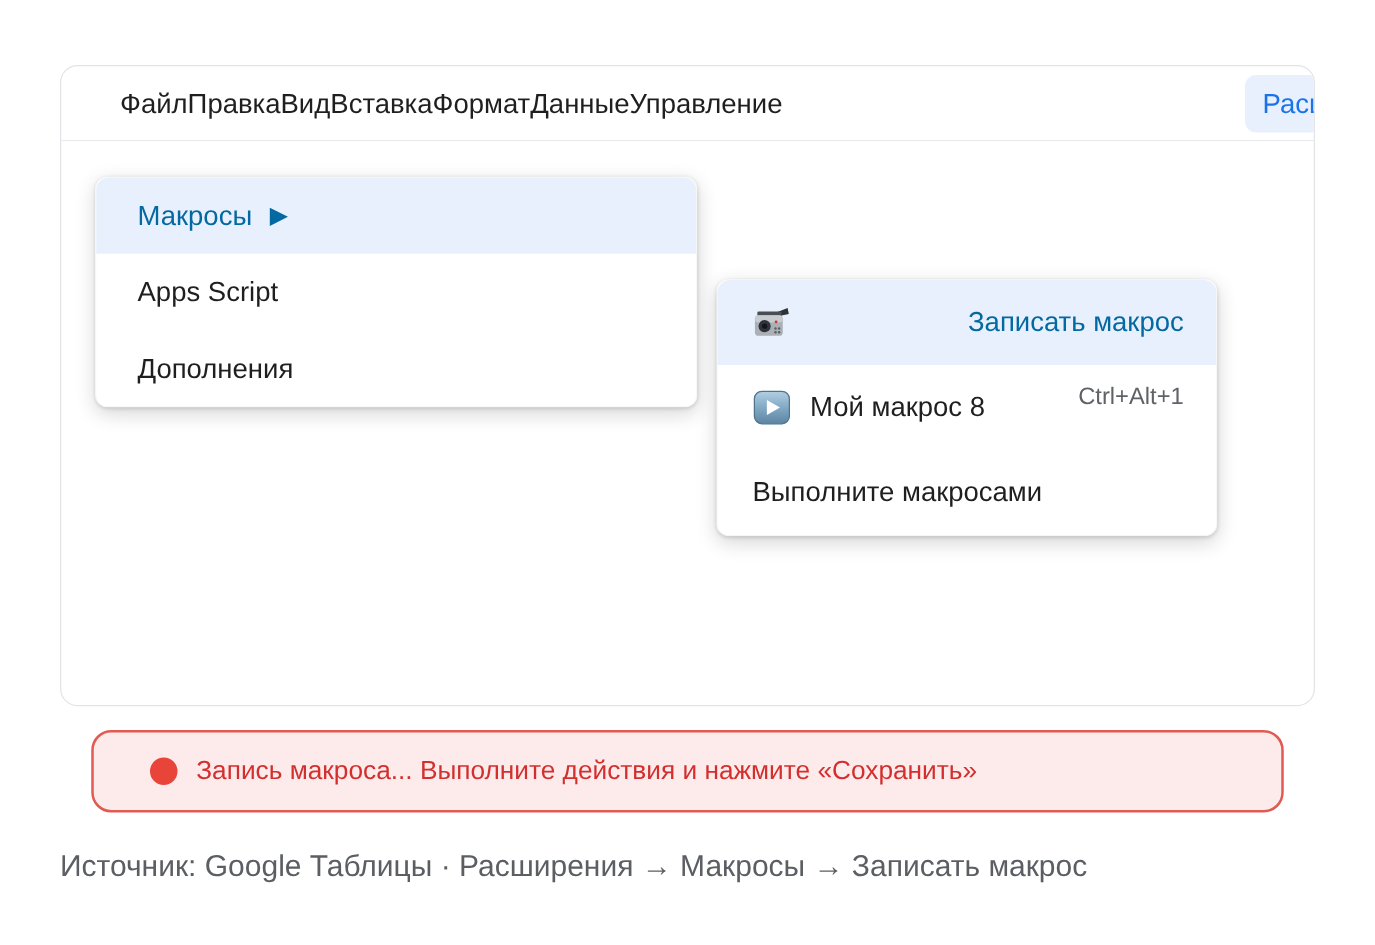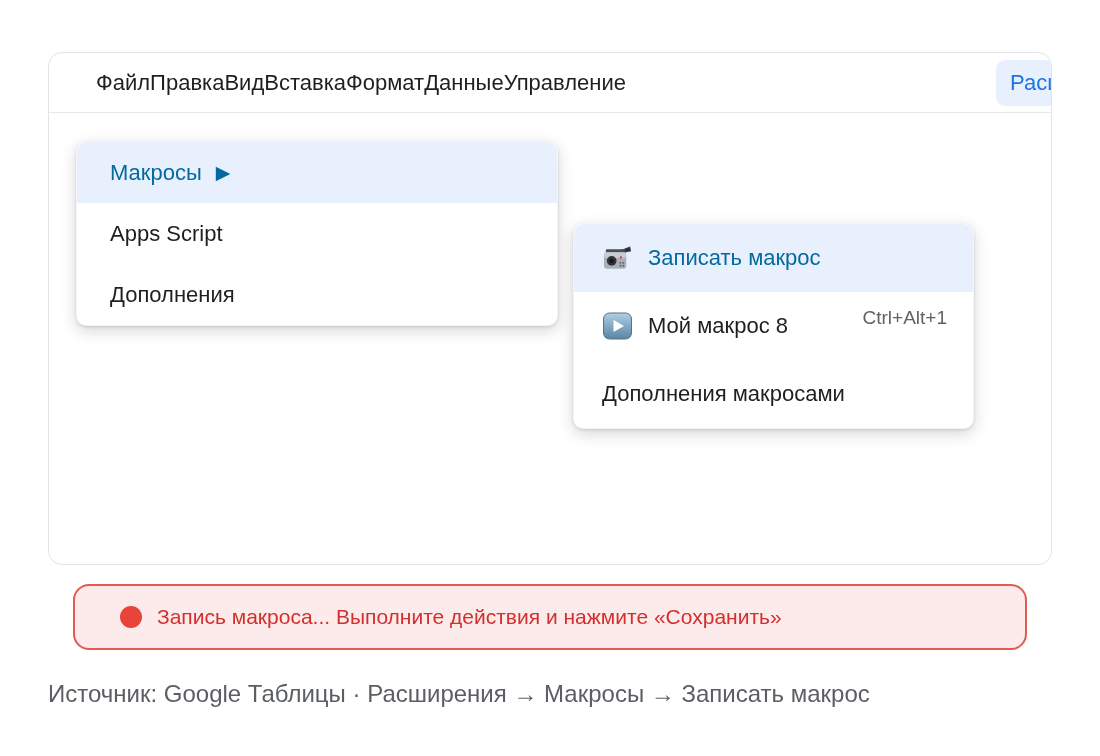"Записать макрос" .submenu .row { justify-content: none -> space-between }
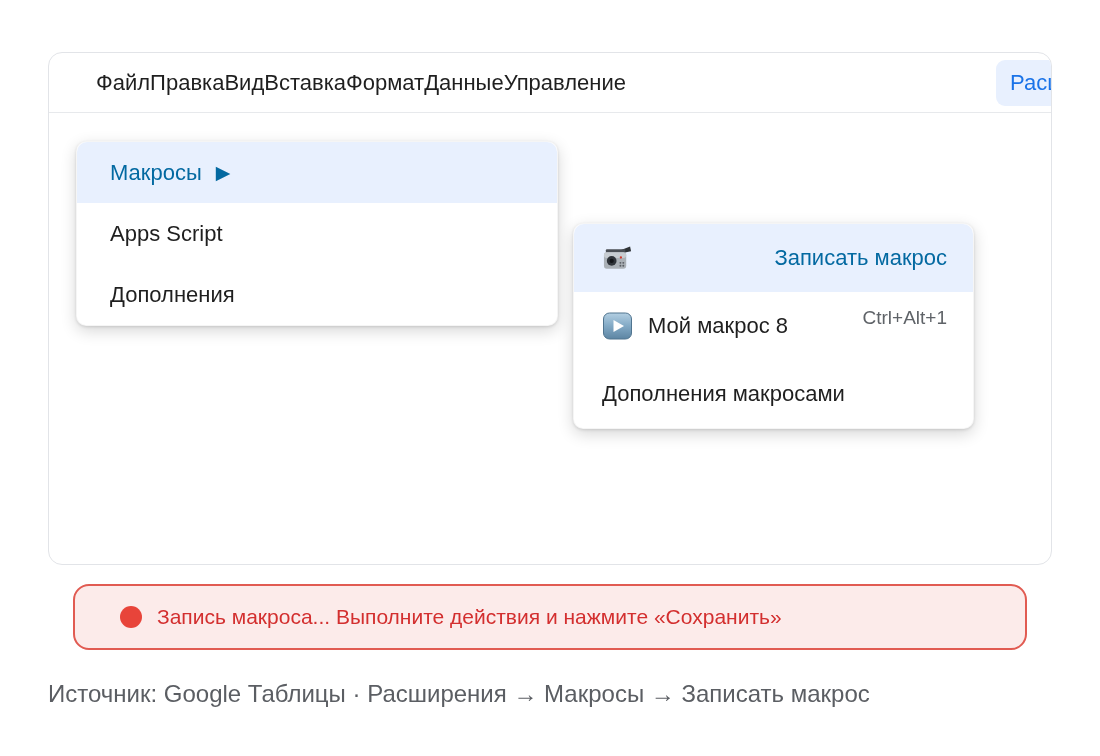"Дополнения макросами" span { text: Дополнения -> Выполните }
